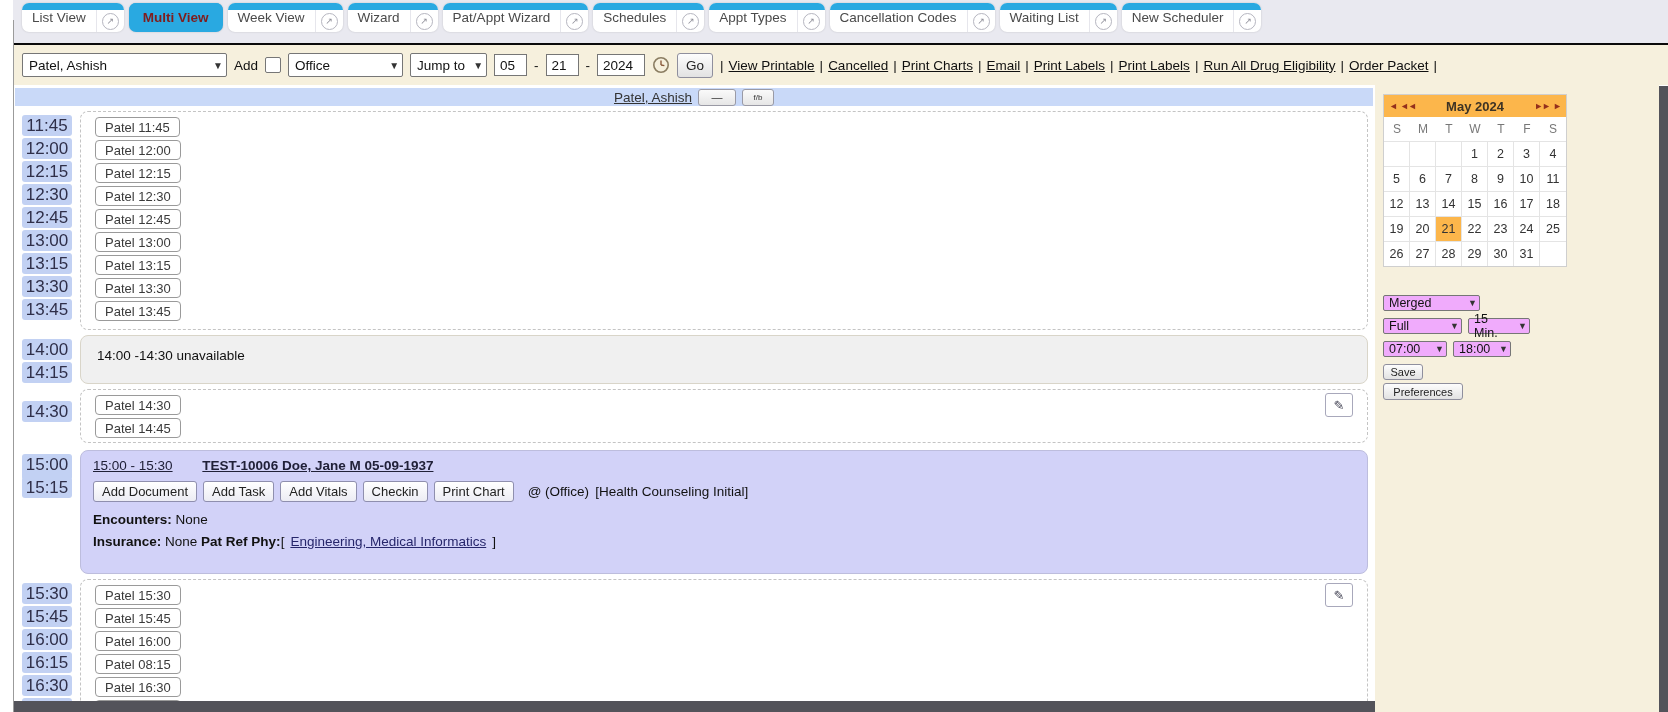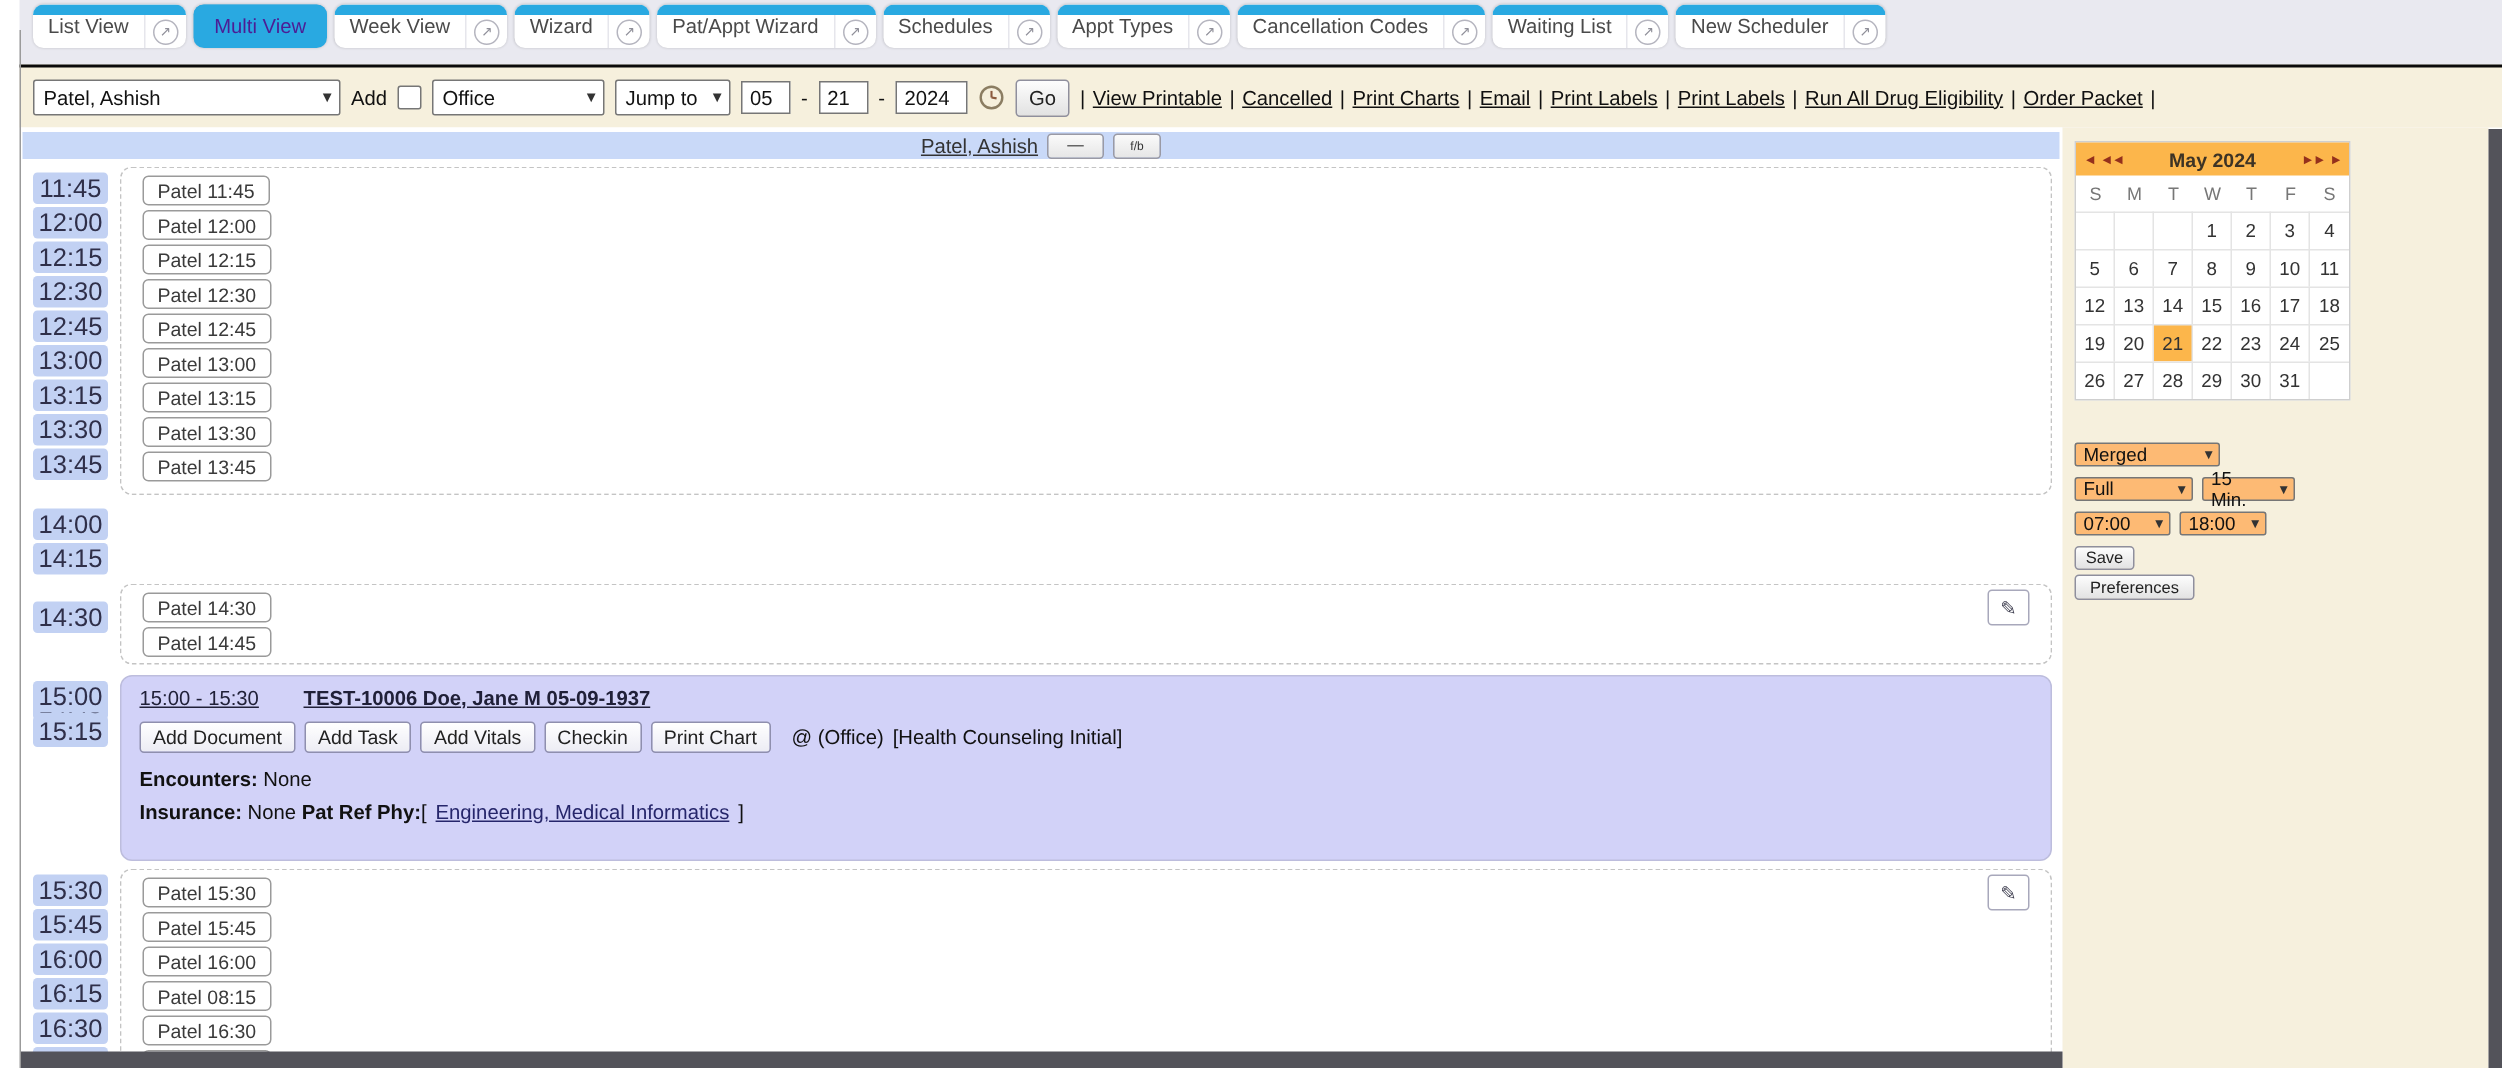"Multi View" .tab.active .tab-label { color: #4c1d95 -> #7f1d1d; font-weight: normal -> bold }
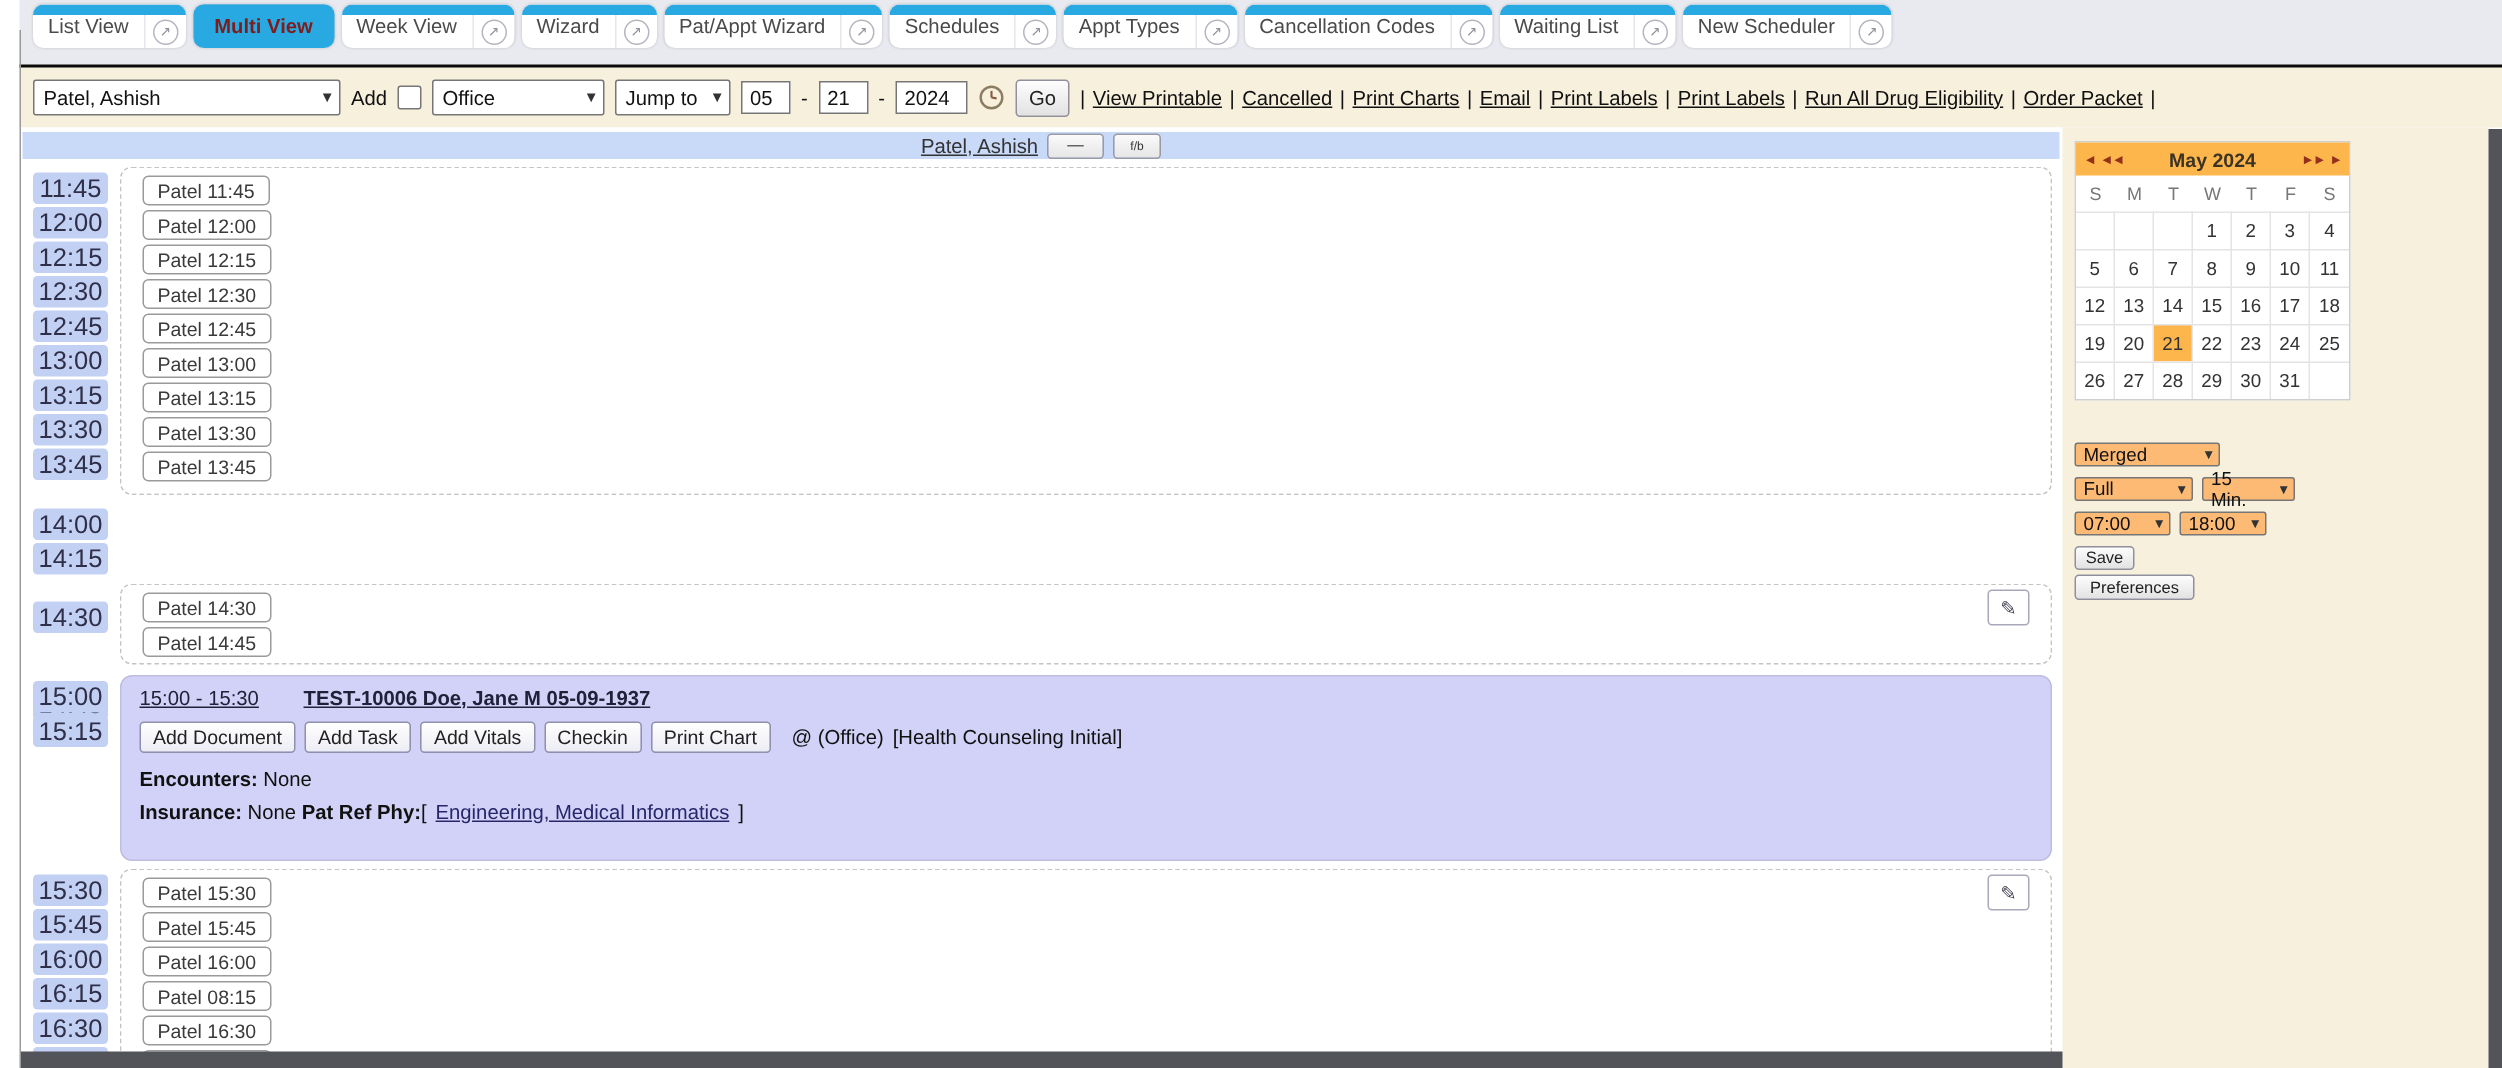"Merged" .sb-select { background: #fdba74 -> #f0abfc }
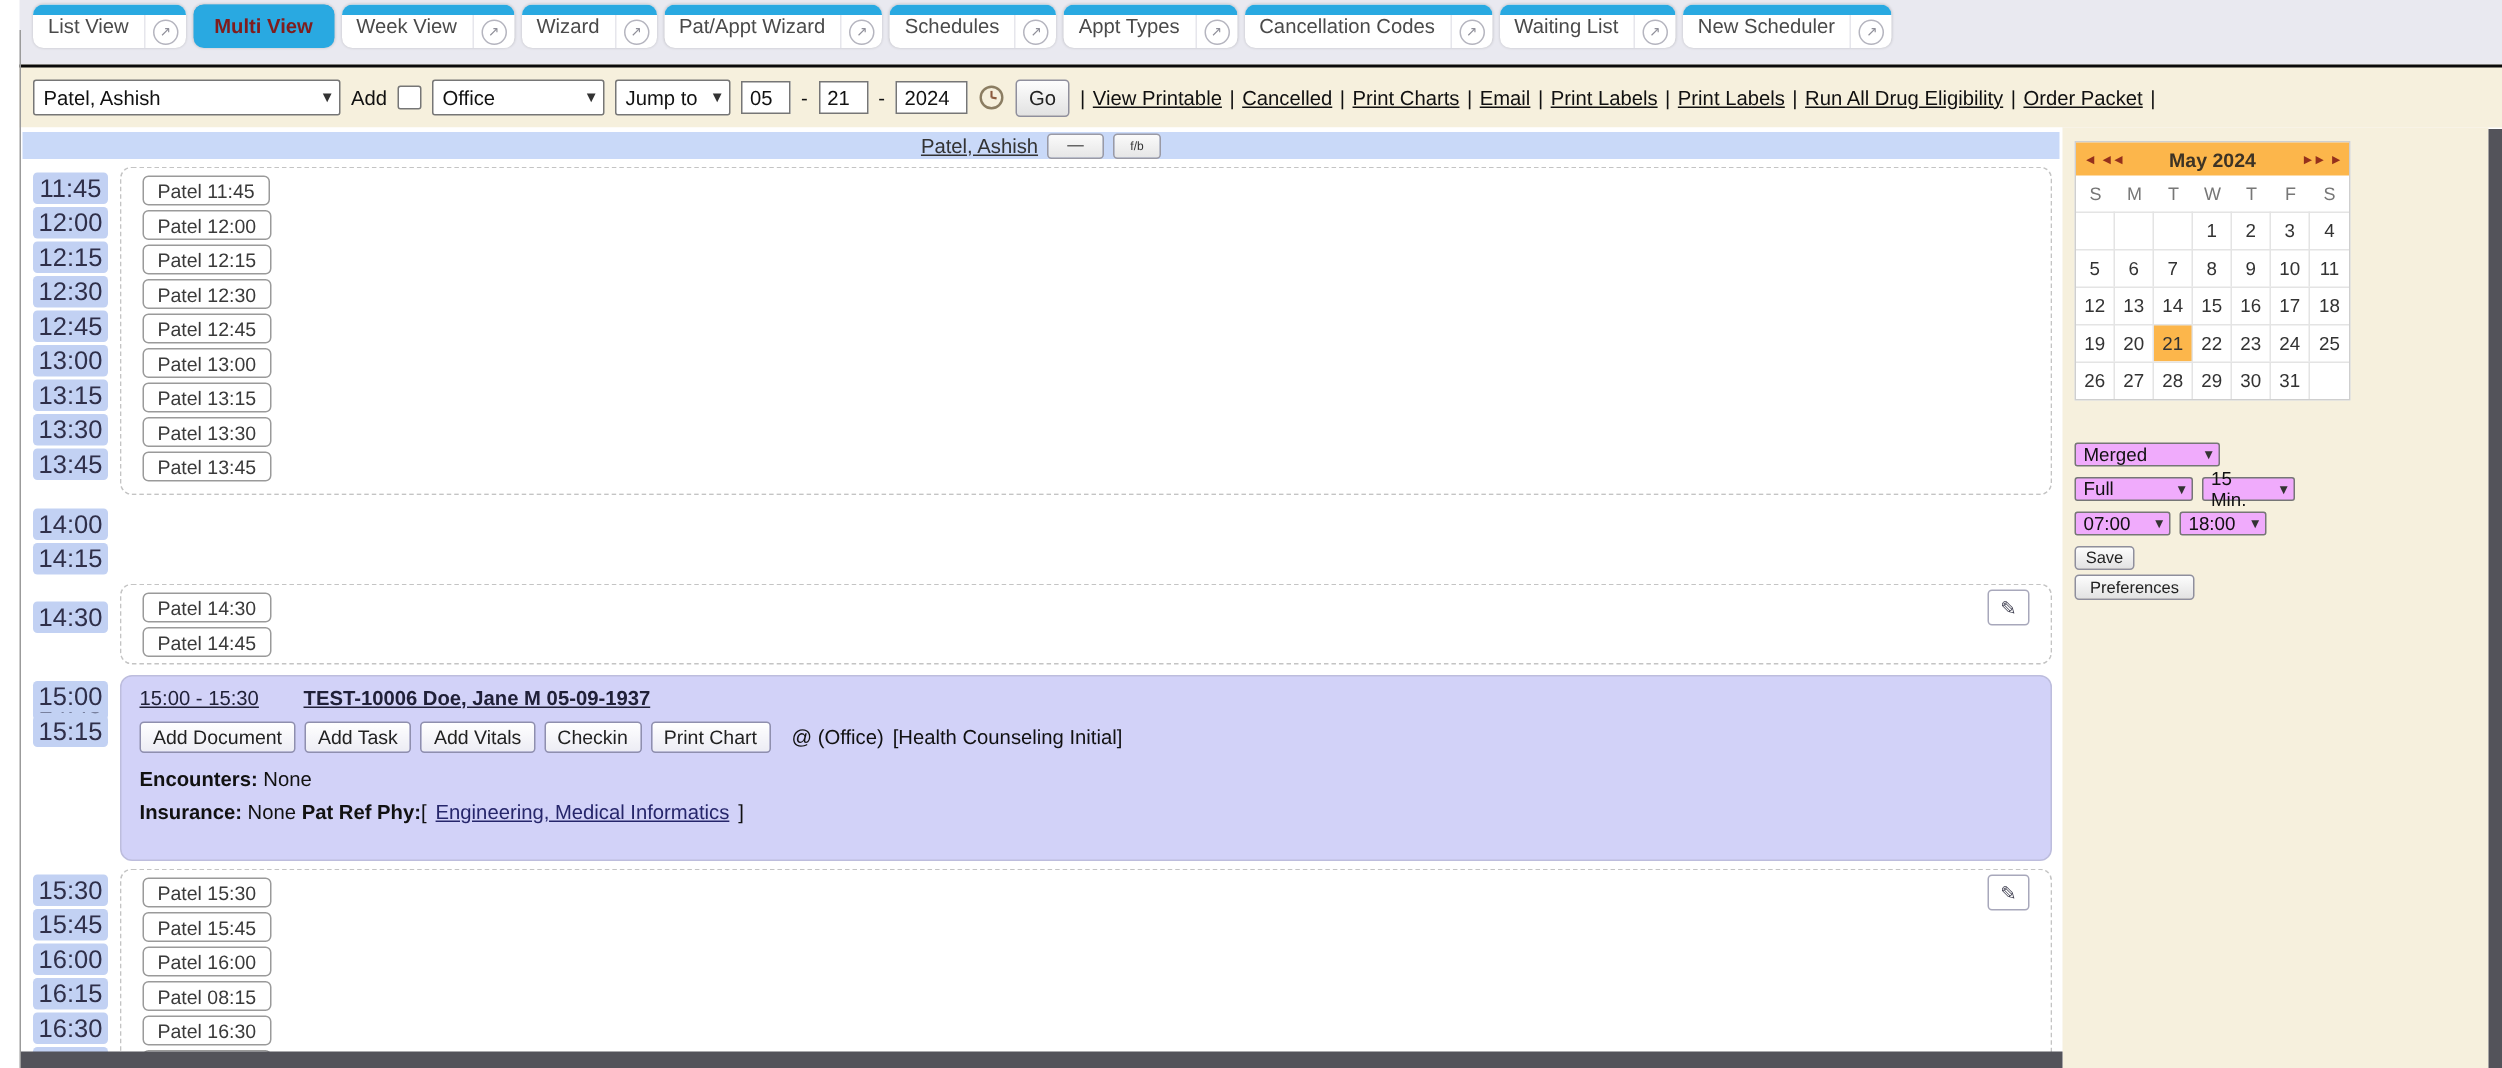"14:00 -14:30 unavailable" div.card { html: none -> <div> <span>14:00 -14:30 unavailable</span> </div> }
